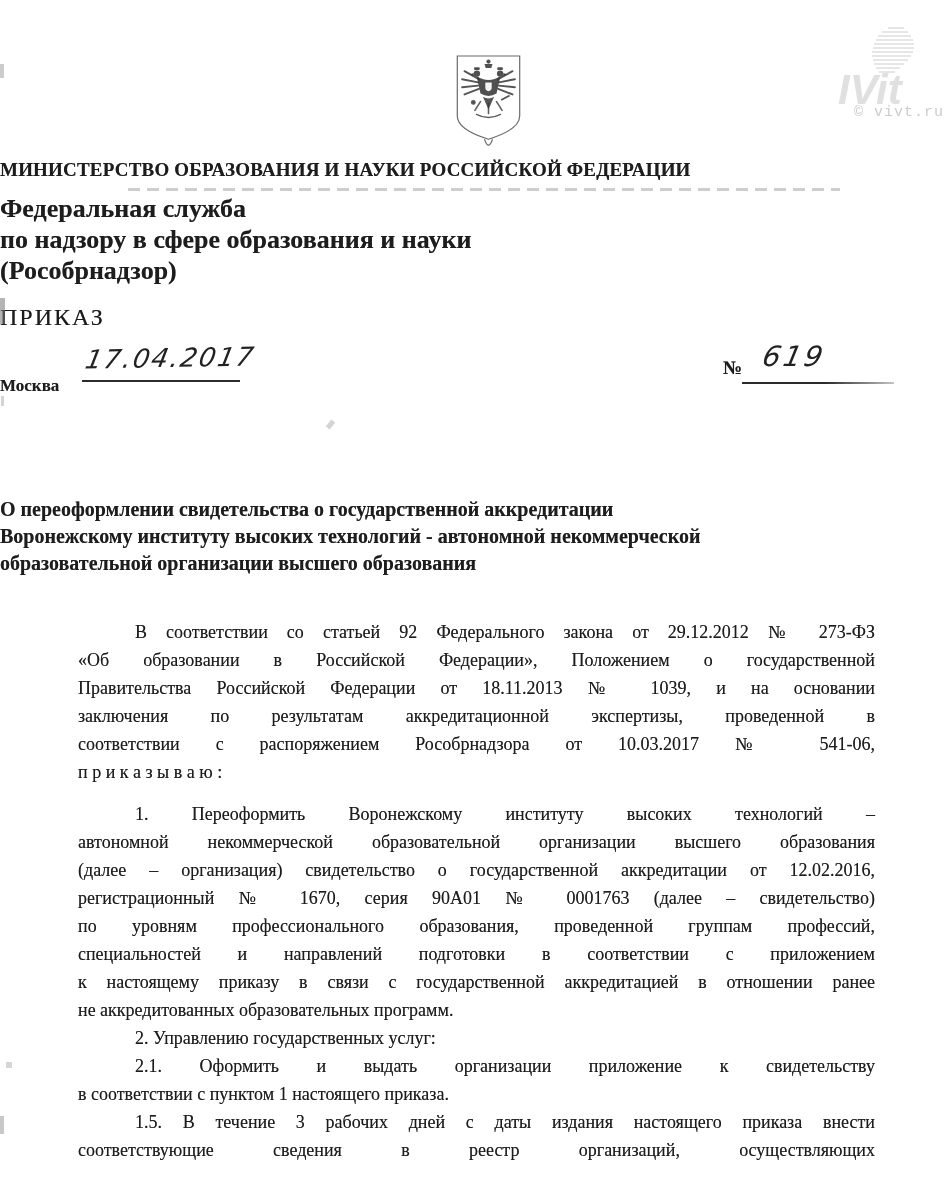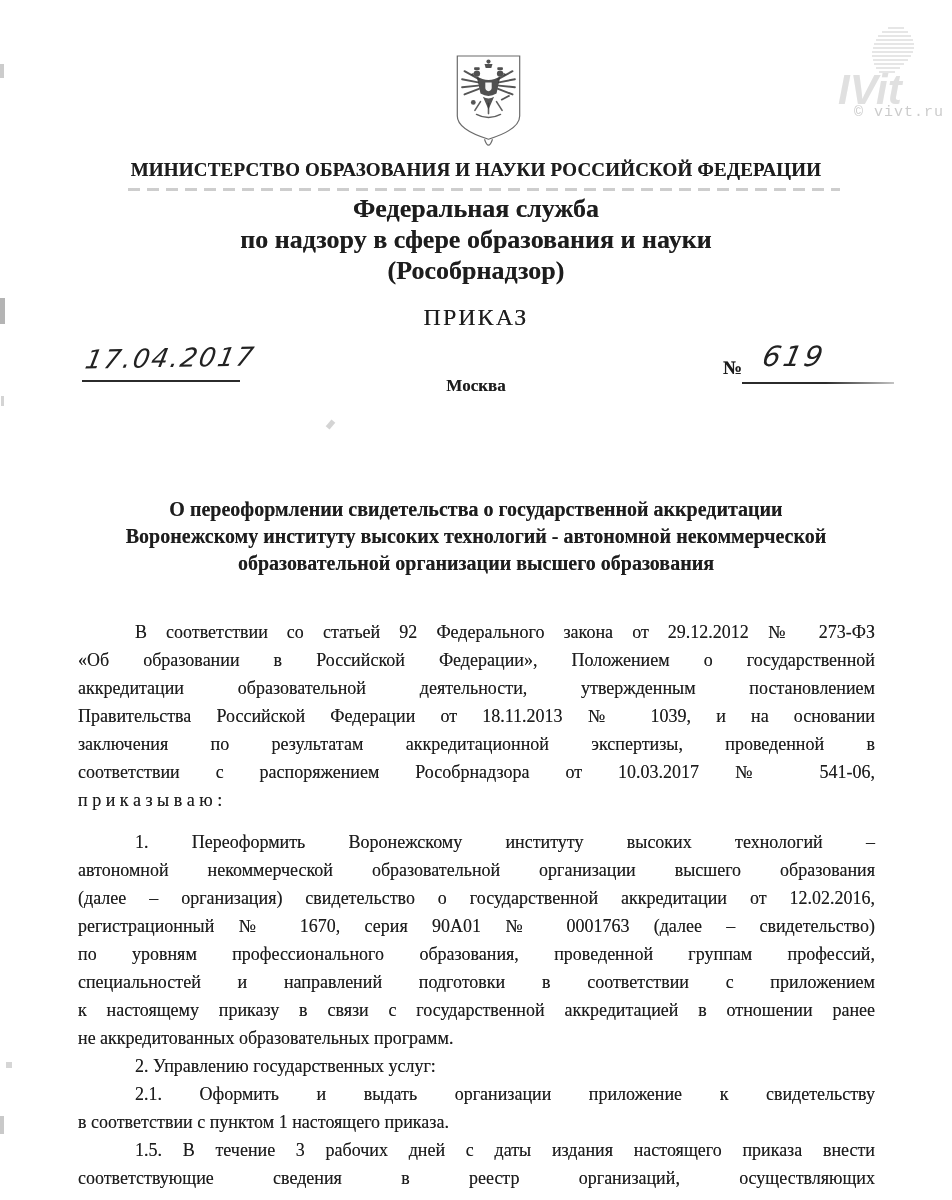"МИНИСТЕРСТВО ОБРАЗОВАНИЯ И НАУКИ" .centered { text-align: center -> left }
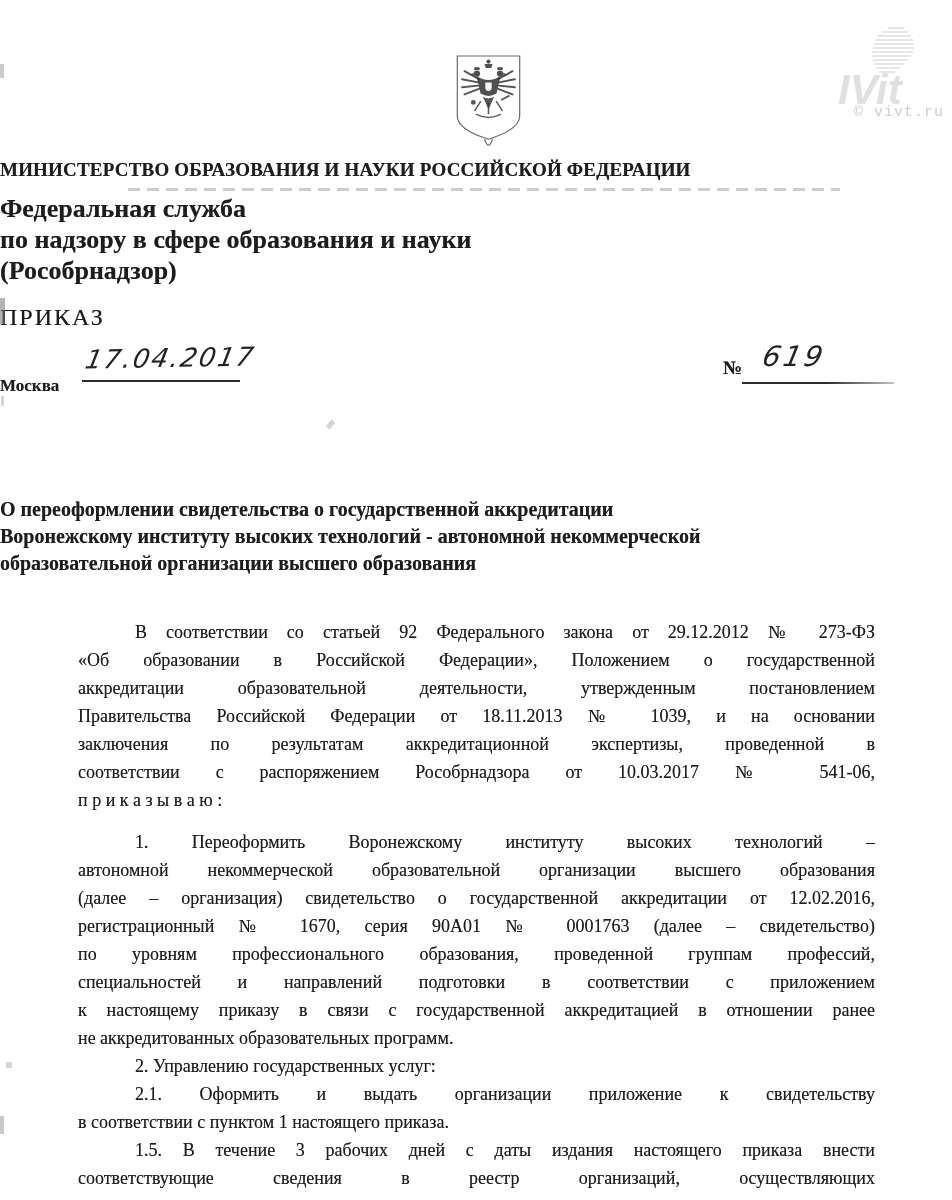"аккредитации образовательной" div.line { html: <div>аккредитации образовательной деятельности, утвержденным постановлением</div> -> none }
